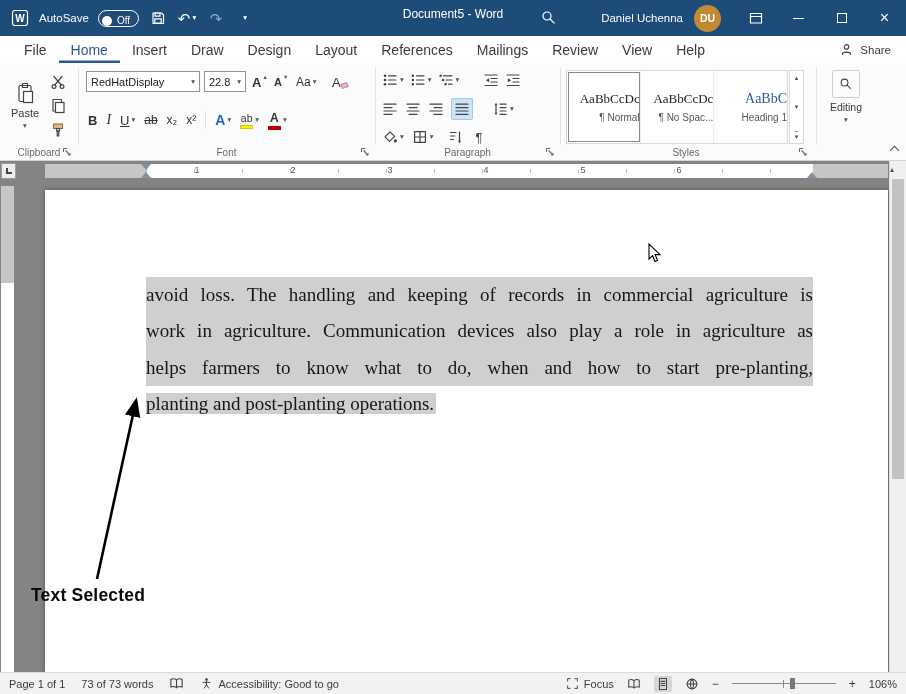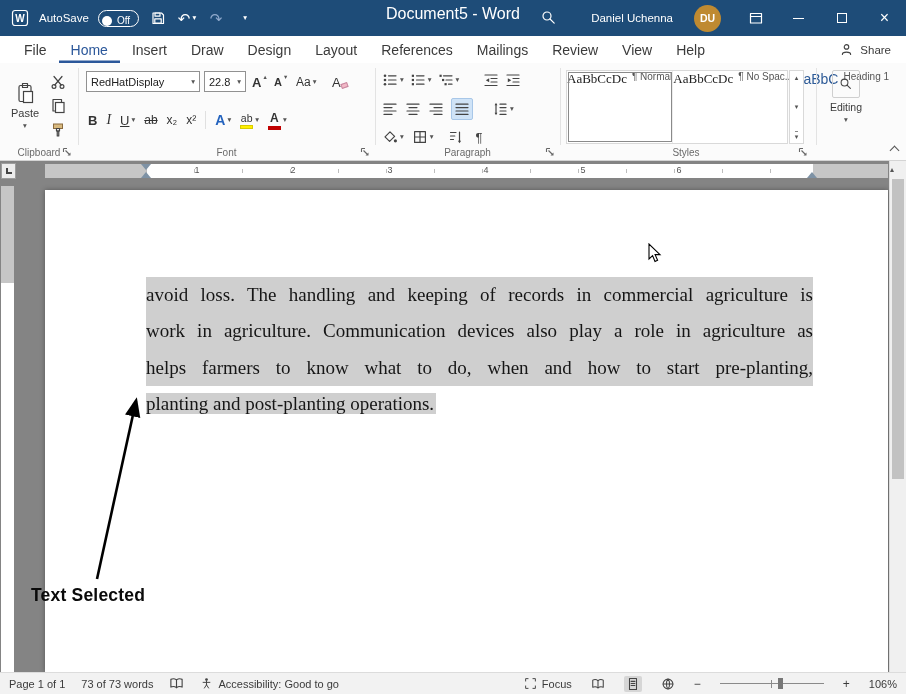"Document5 - Word" .tb-title { font-size: 16px -> 12px }
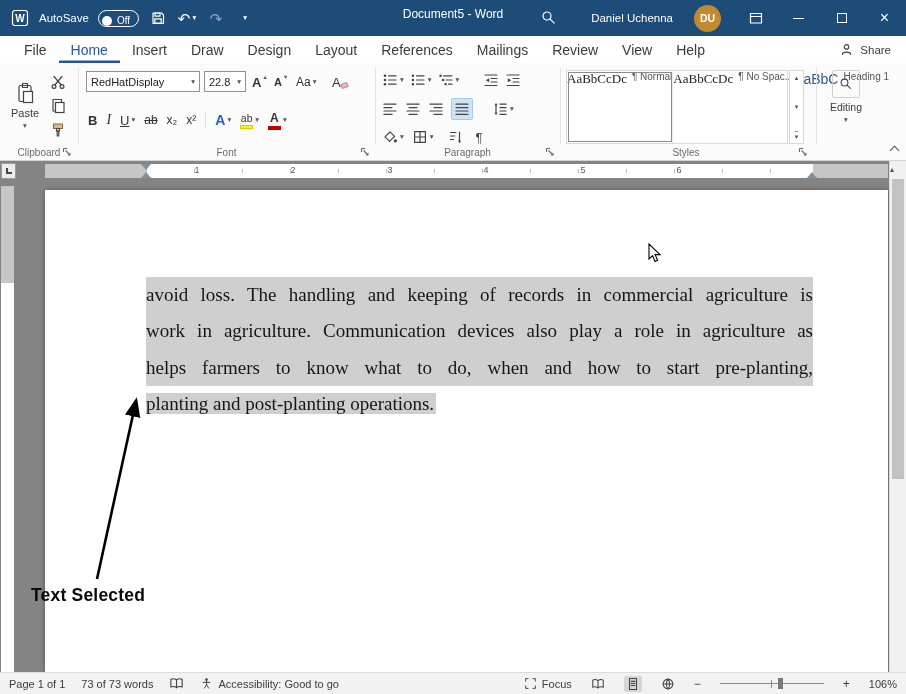"Daniel Uchenna" .user-name { margin-right: 21px -> 11px }
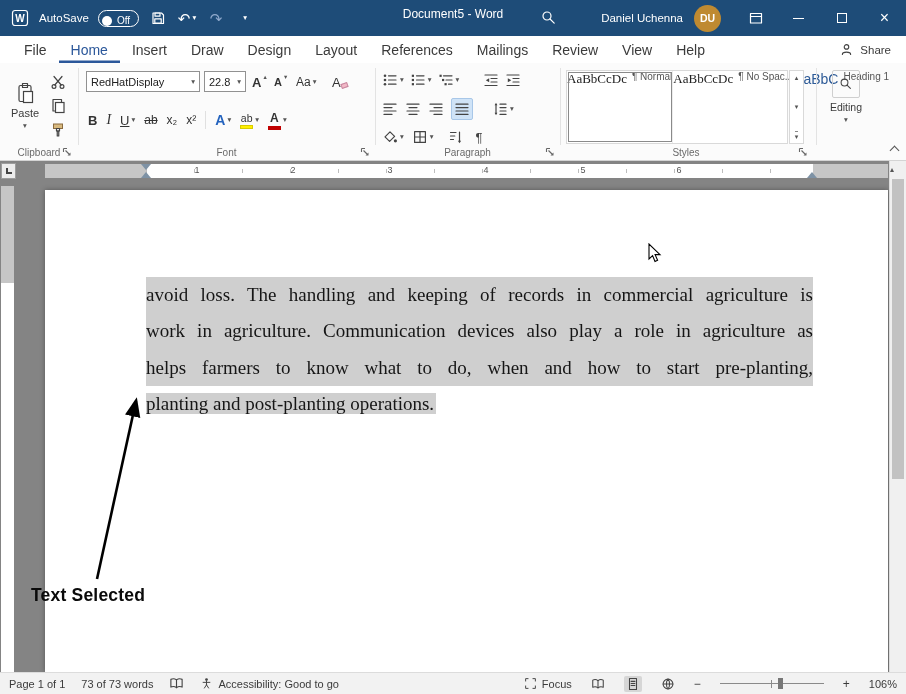"AaBbCcDc" .sbox { align-items: flex-start -> flex-end; flex-direction: row -> column }
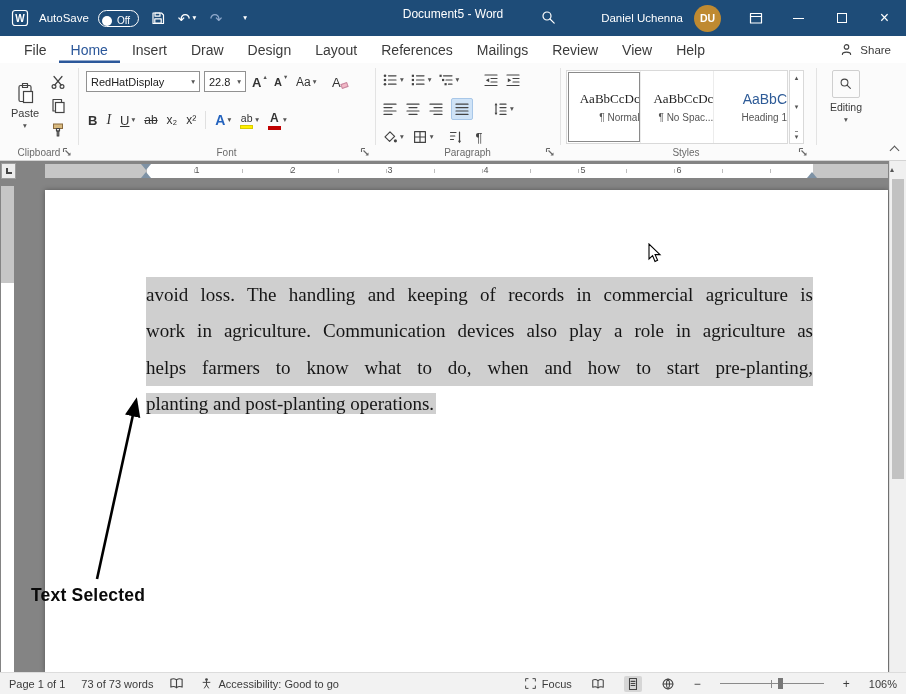"AaBbC" .spre.h1 { font-family: Liberation Sans, sans-serif -> Liberation Serif, serif }
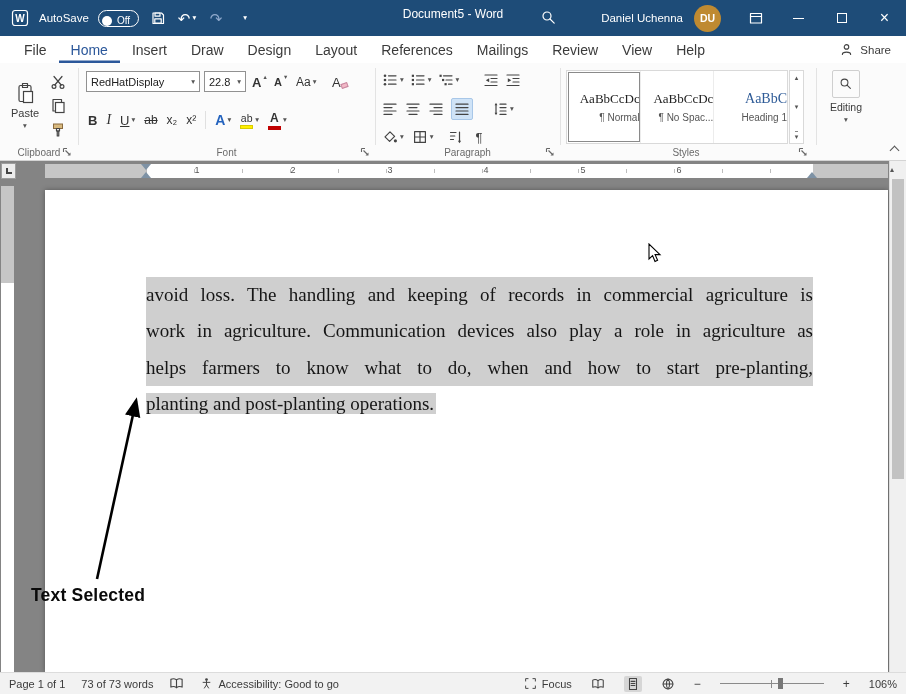"Focus" .sb-right { gap: 19px -> 13px }
